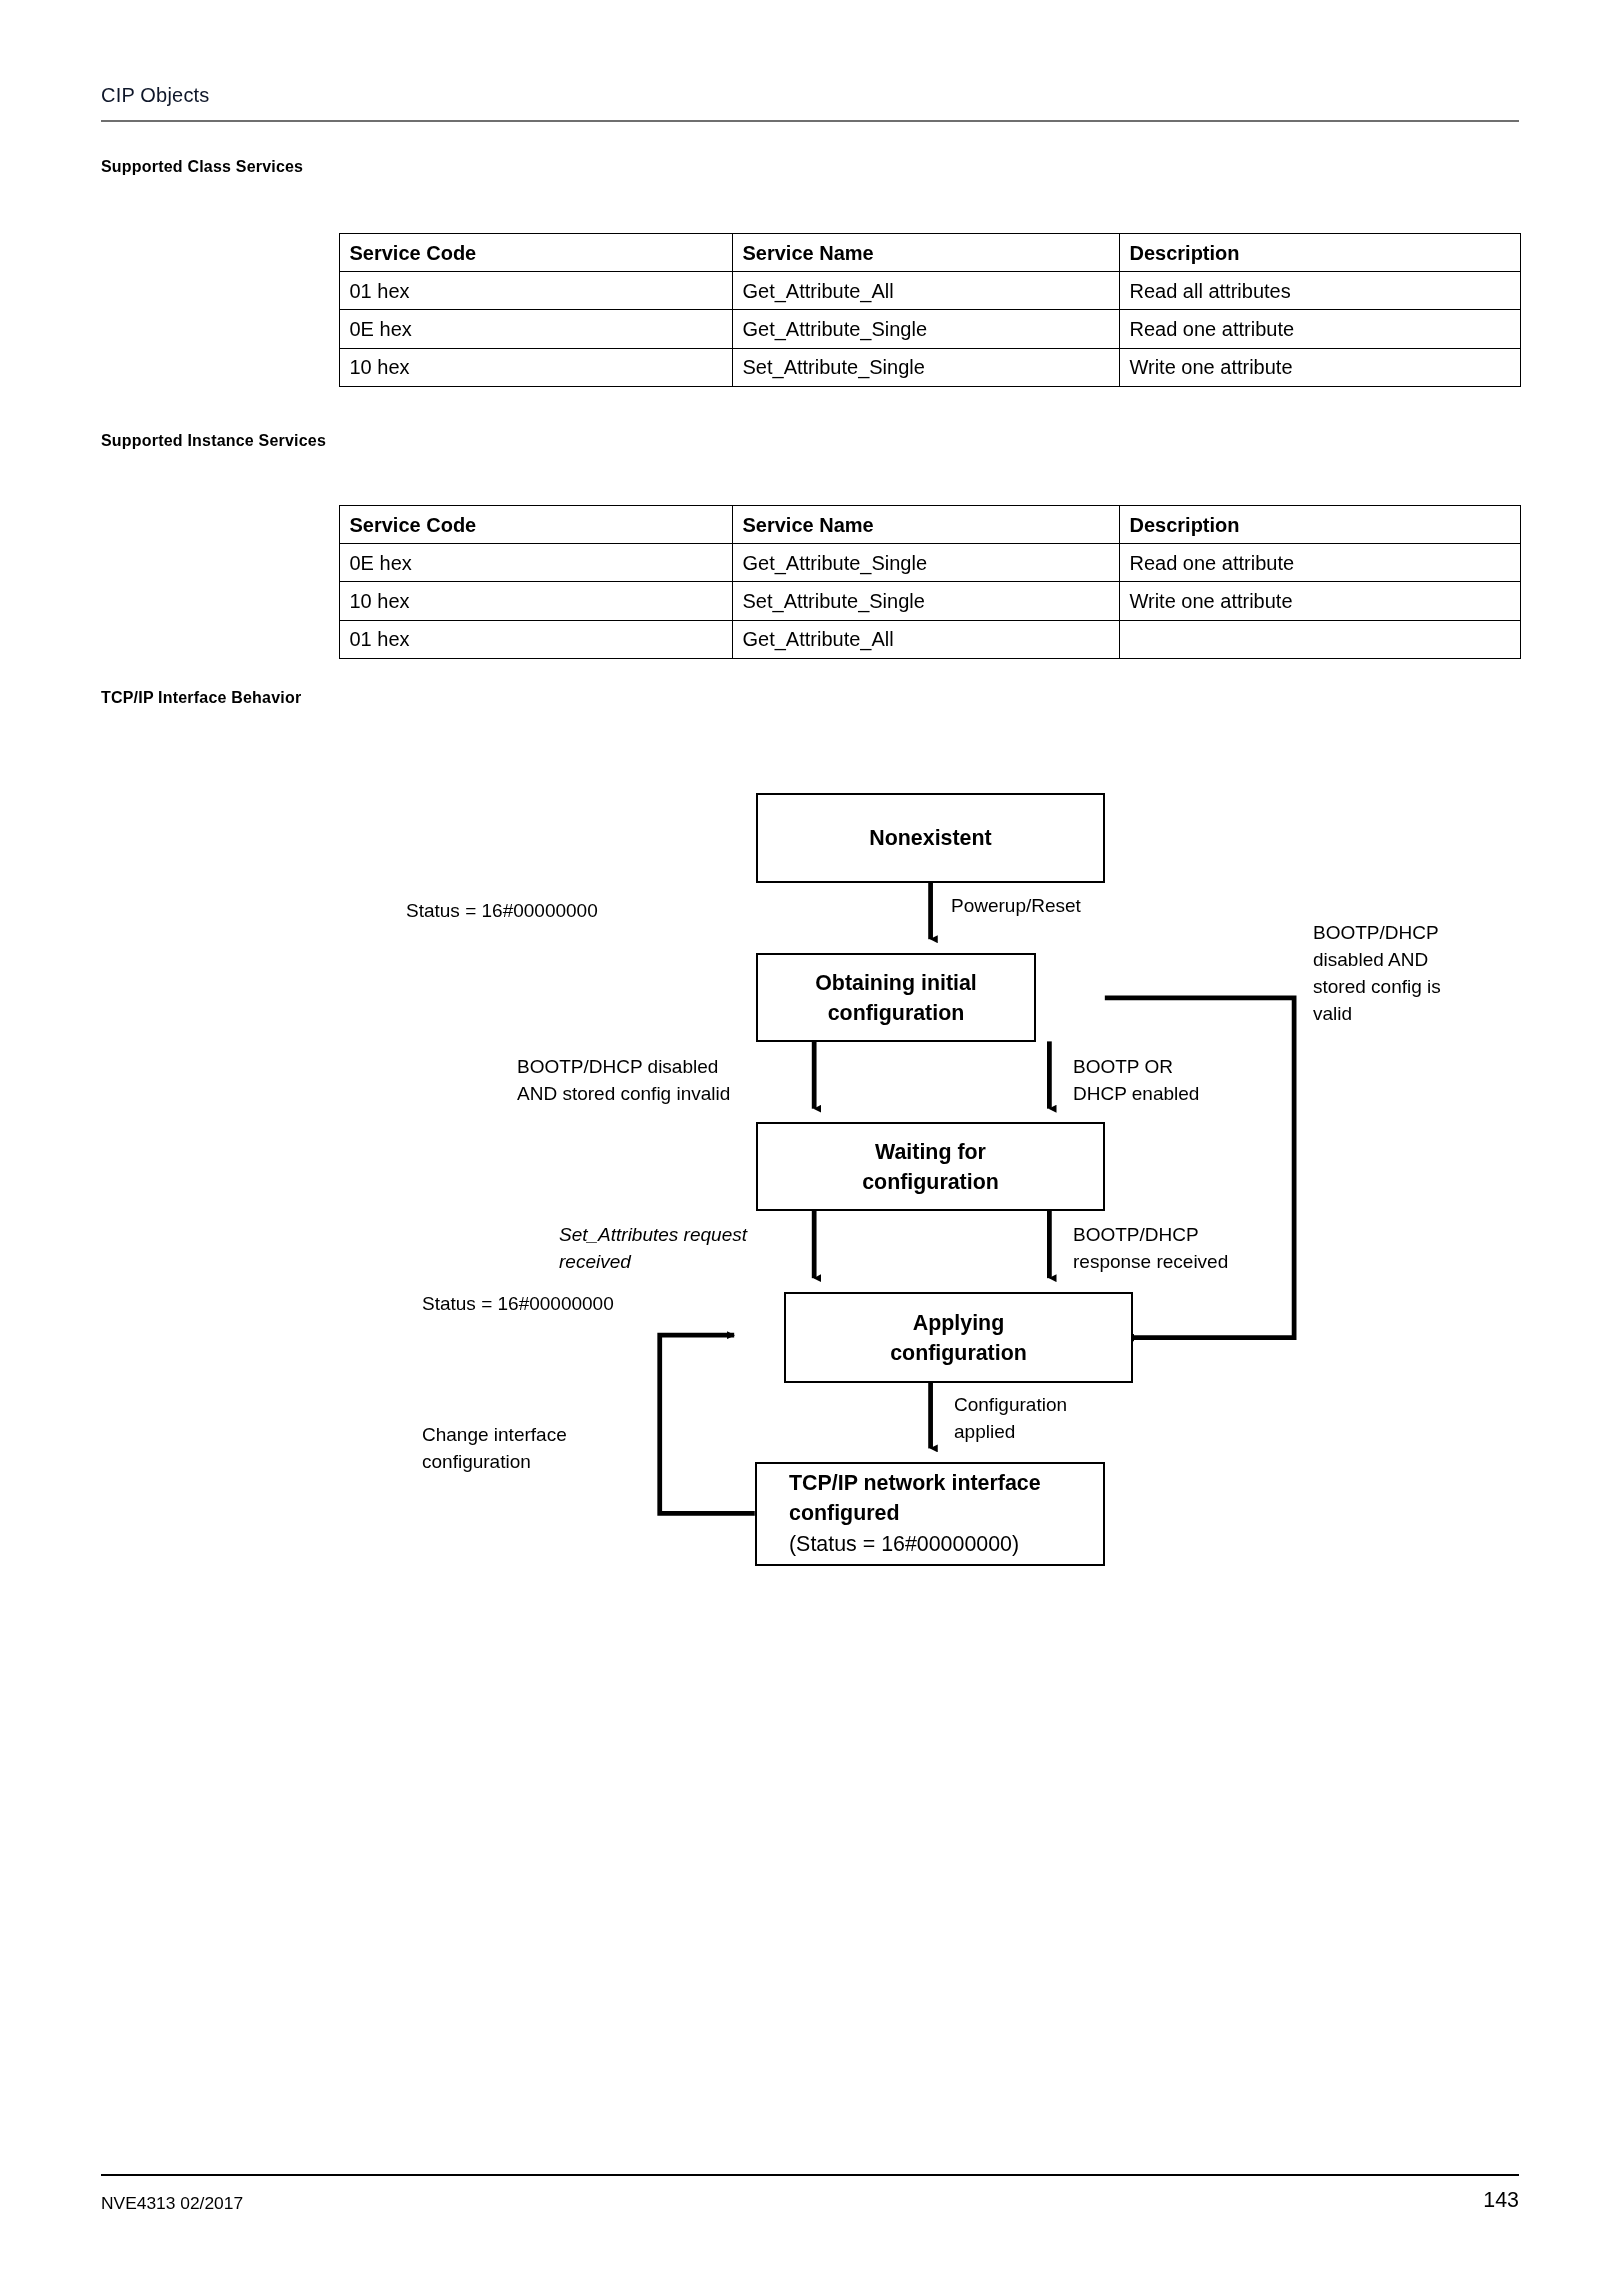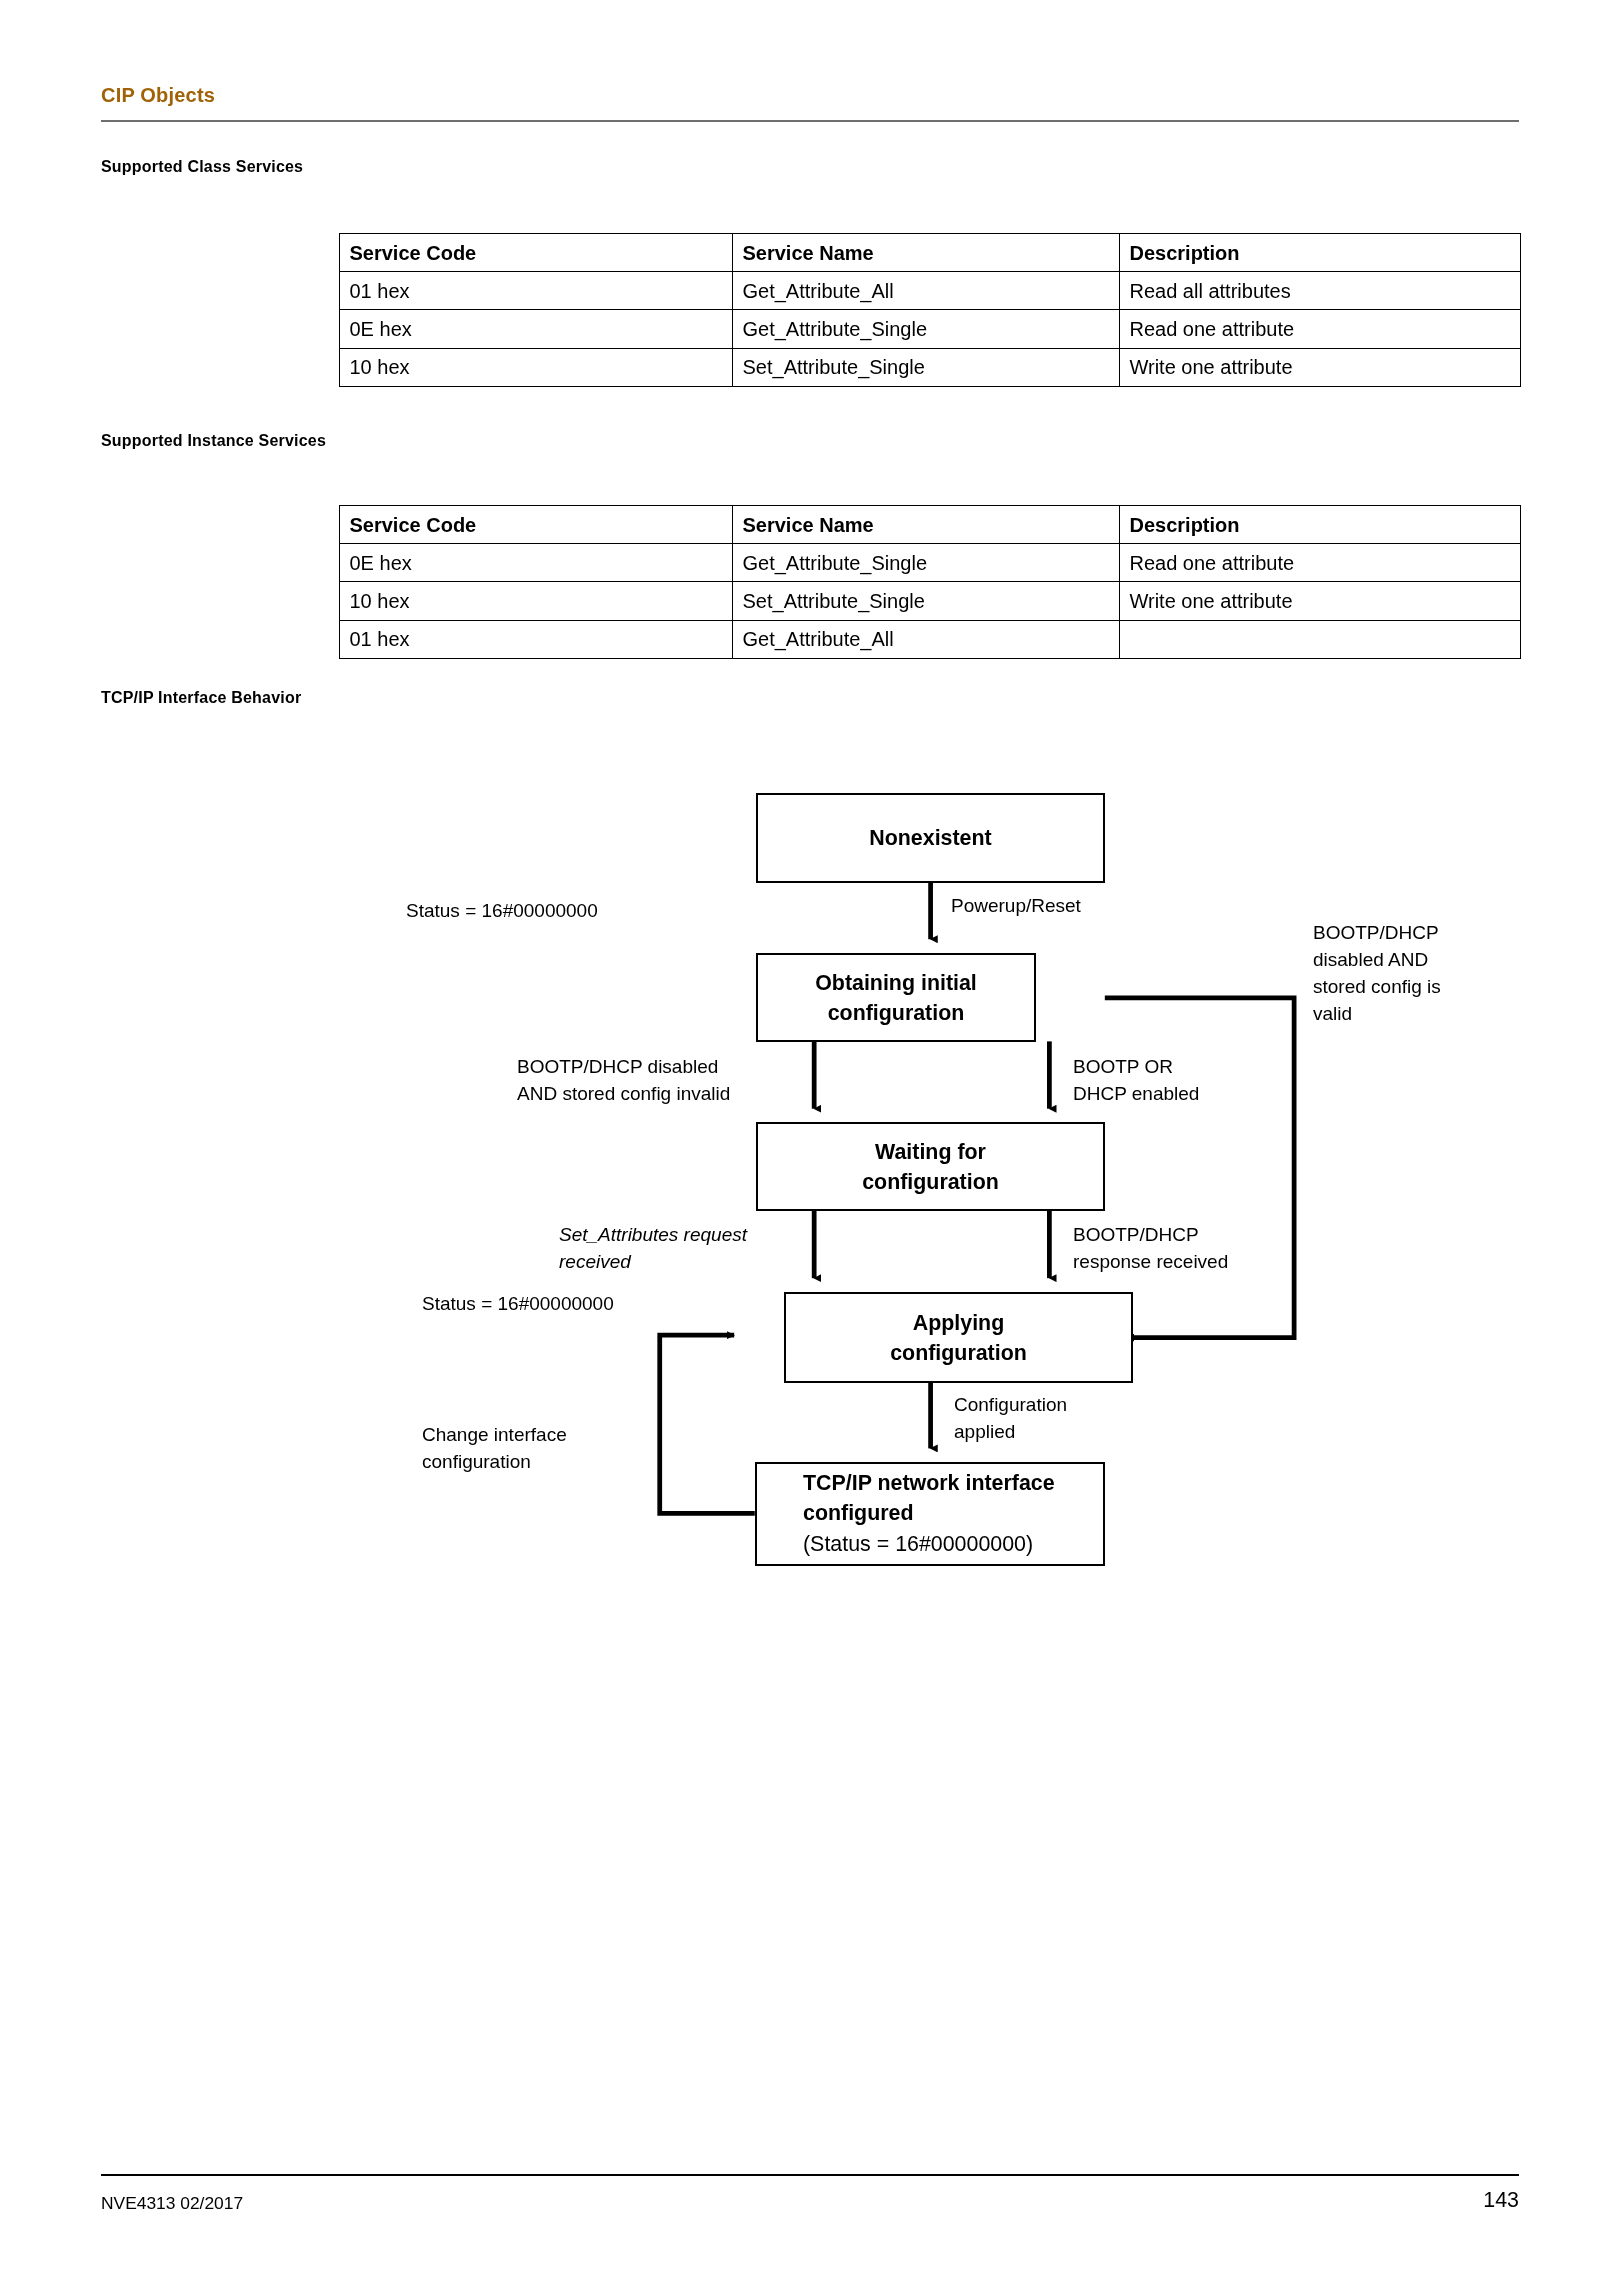"CIP Objects" .running-head { color: #a16207 -> #0f172a; font-weight: bold -> none }
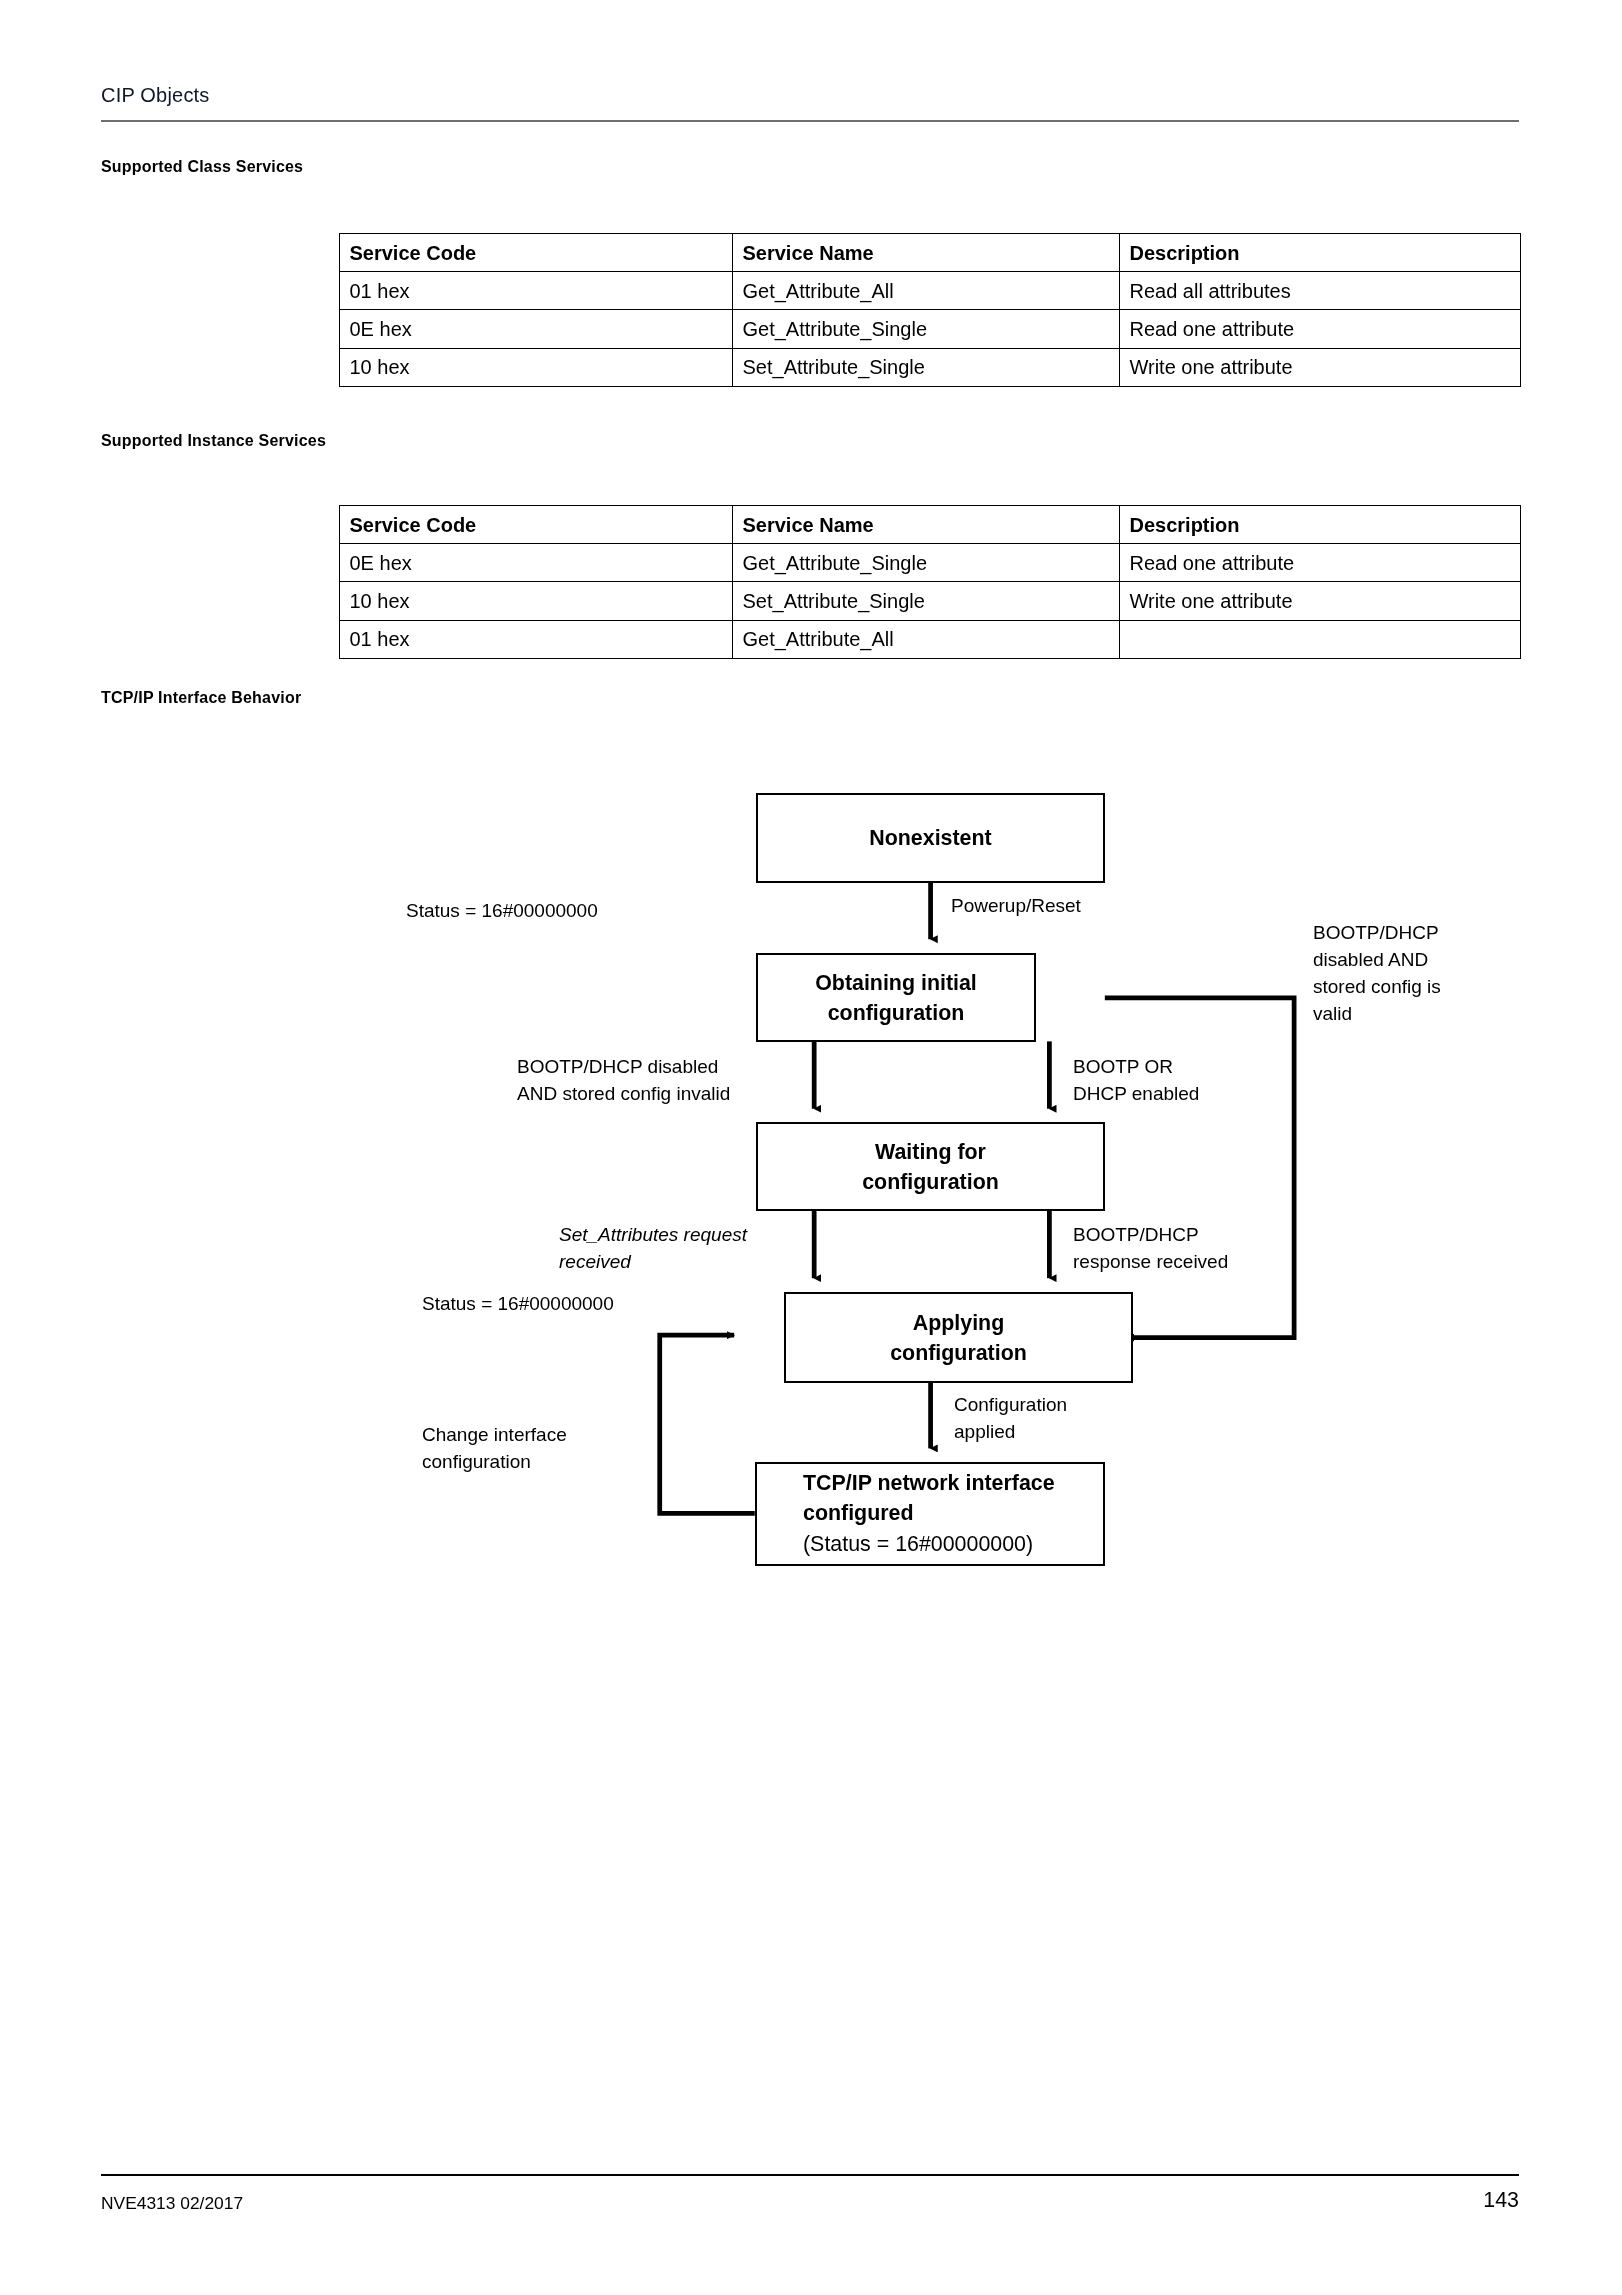"TCP/IP network interface" .node.left-align .inner { margin-left: 14px -> none }
